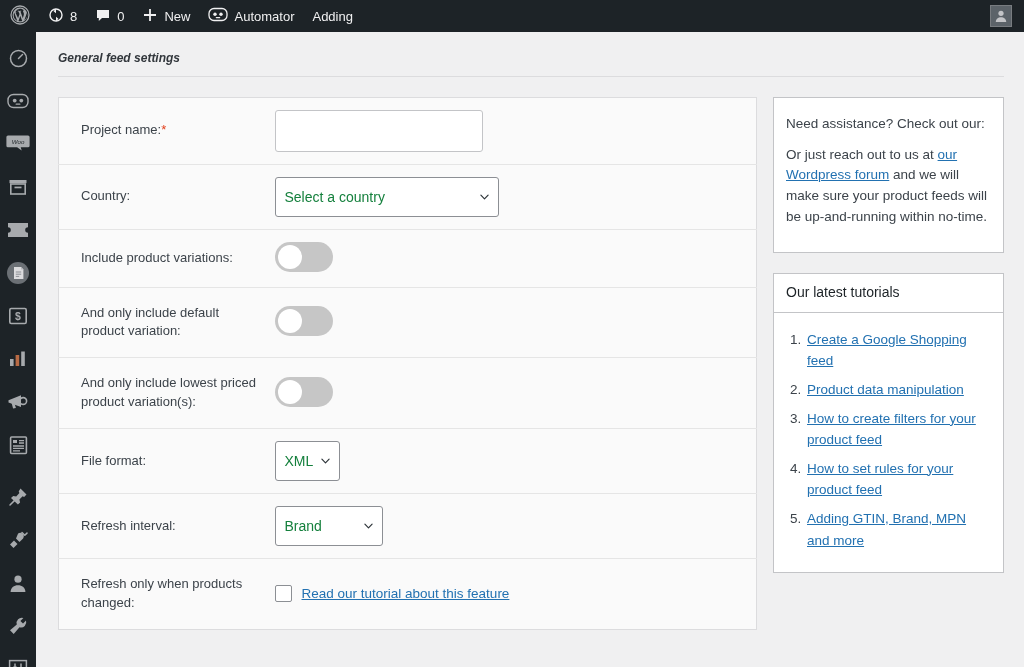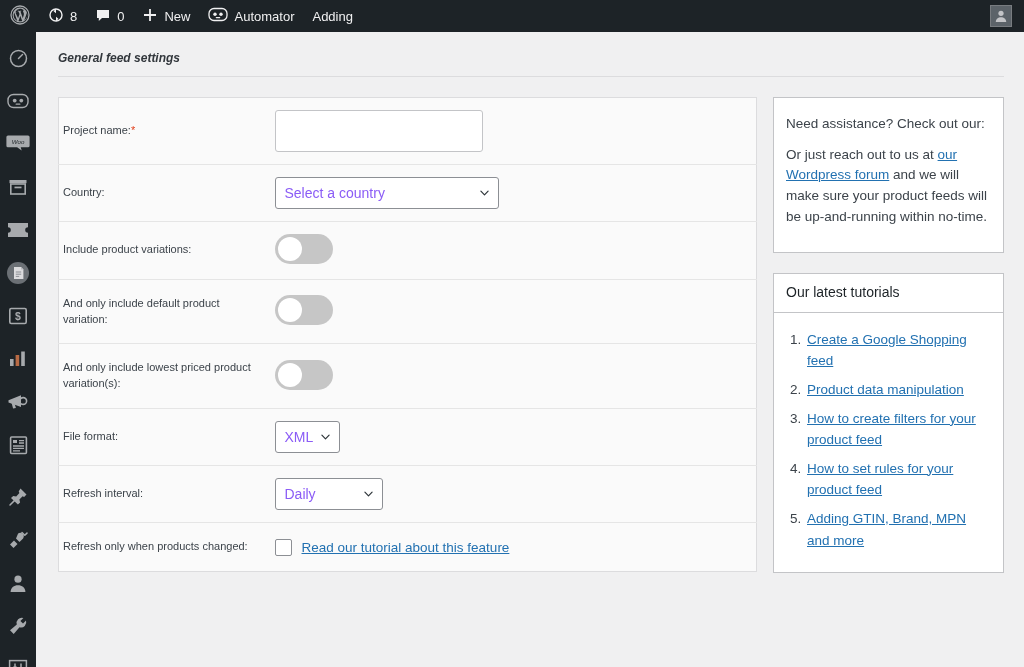"Project name:*" .settings-table th { font-size: 11px -> 13px; padding: 16px 12px 16px 4px -> 16px 12px 16px 22px }
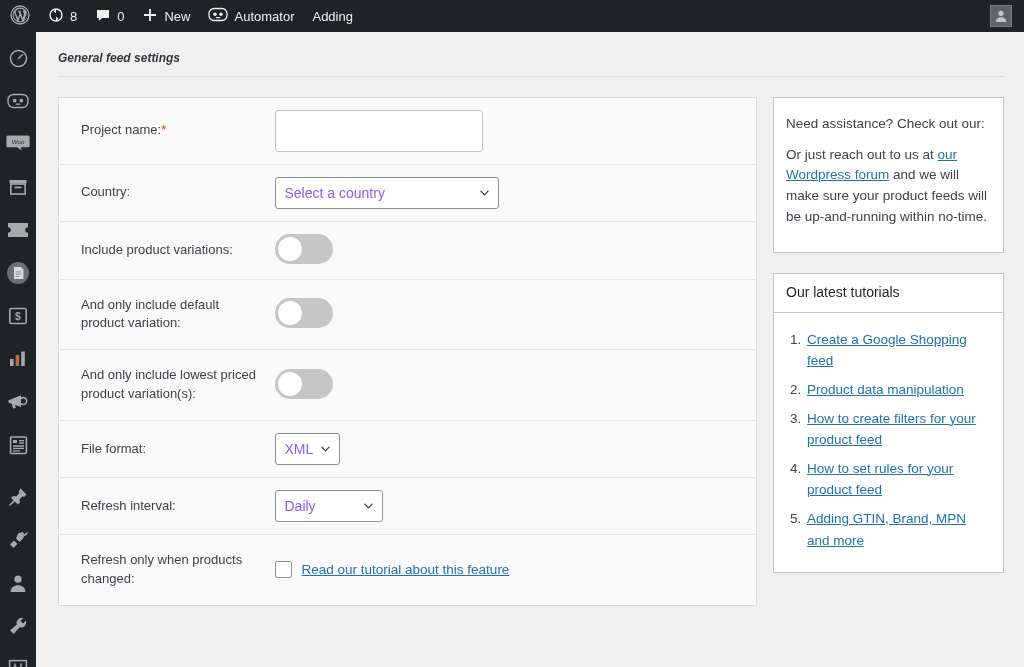"Select a country" .sel { color: #8b5cf6 -> #15803d; height: 32px -> 40px }
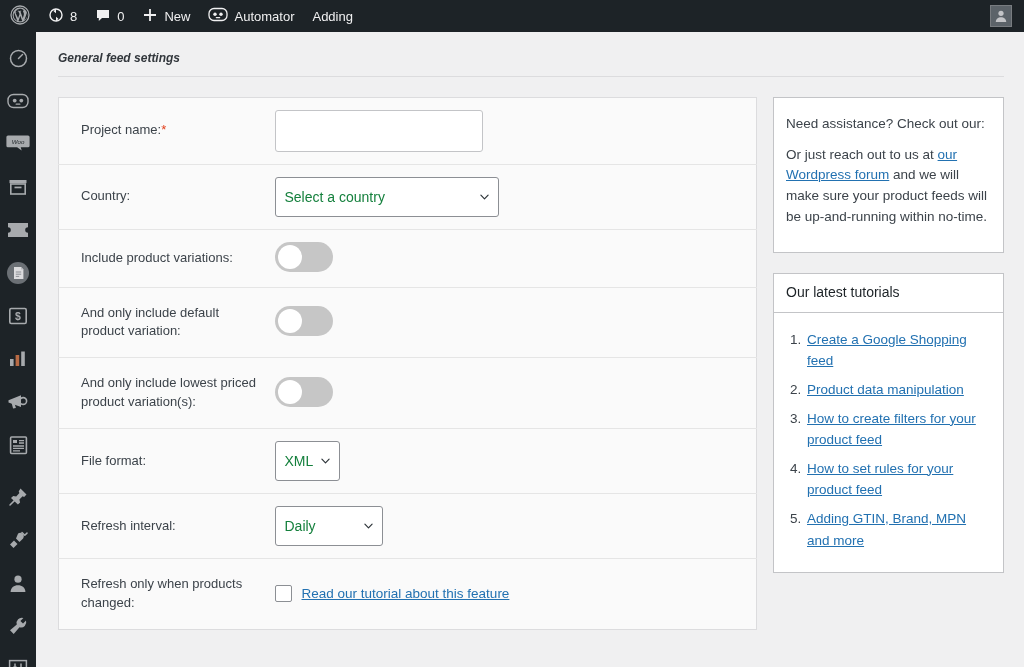"Daily" span { text: Daily -> Brand }
